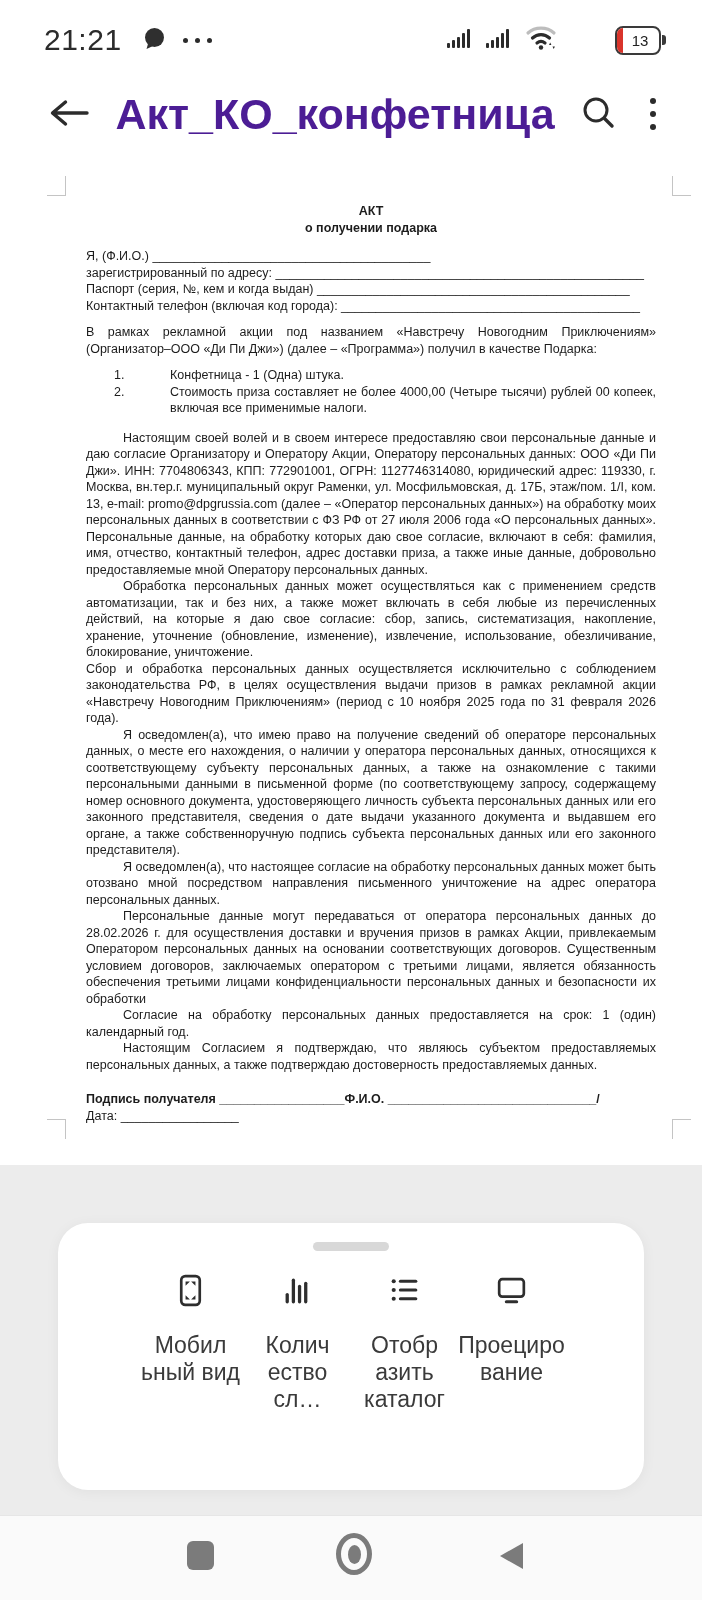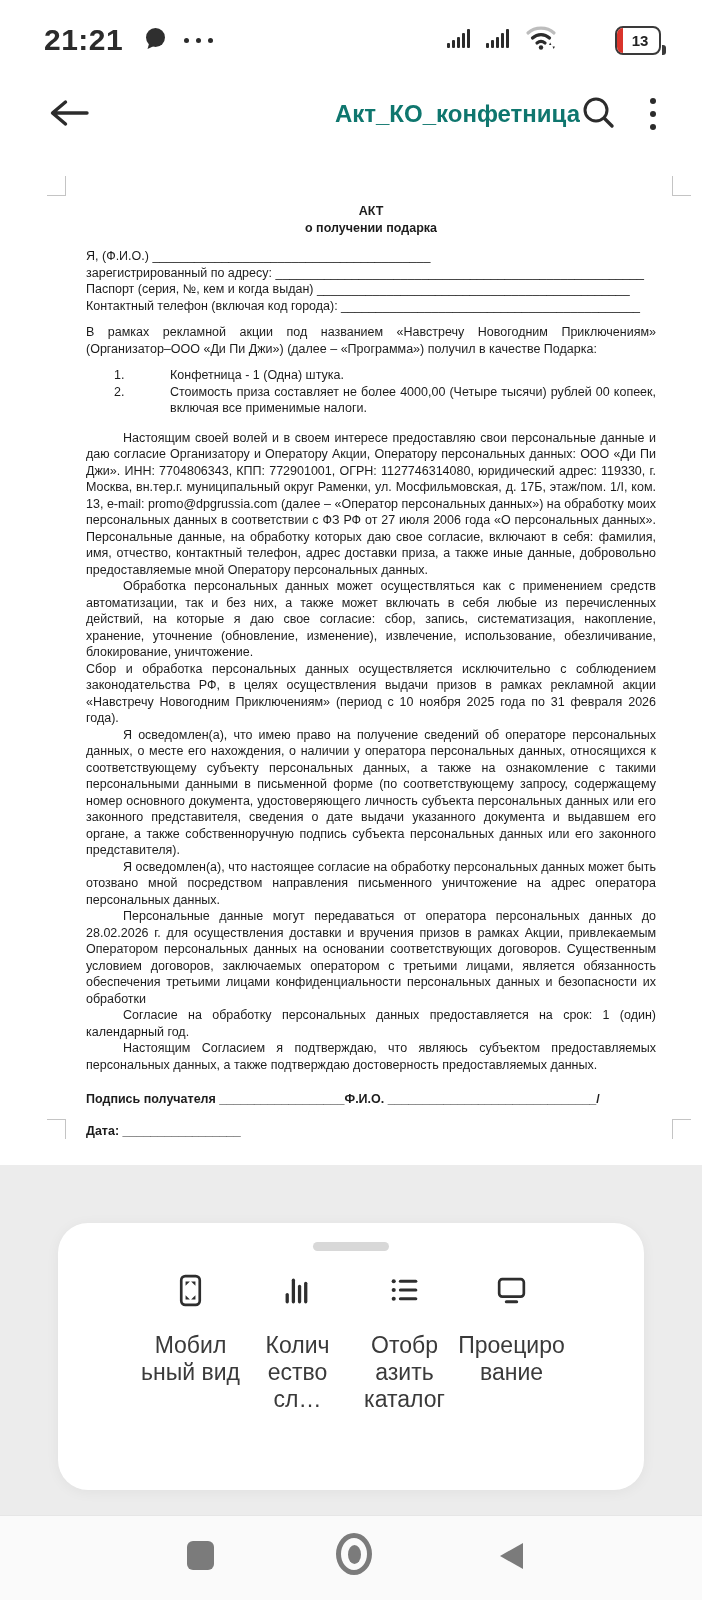"21:21" .status-bar { font-weight: bold -> none }
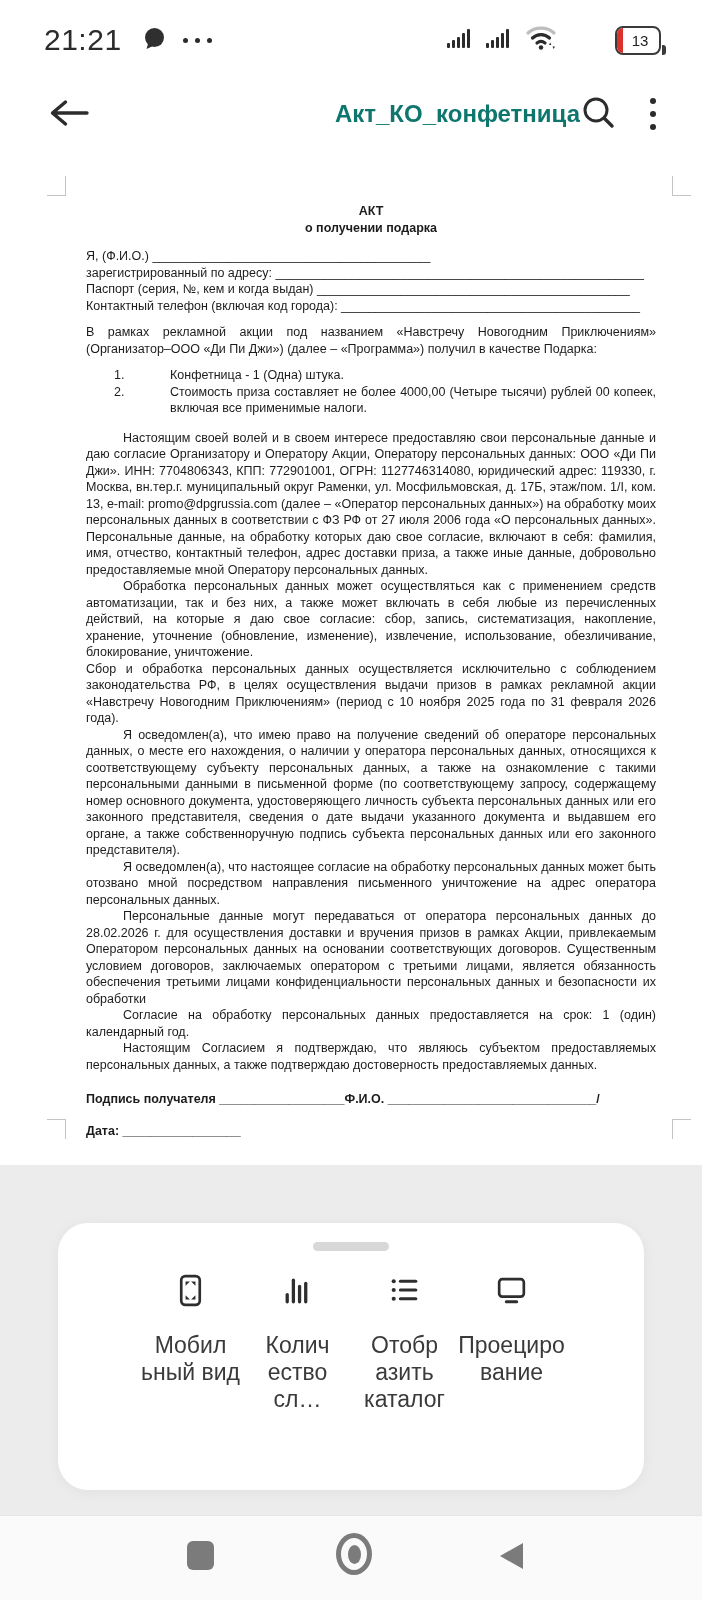"13" .battery { align-items: flex-end -> center }
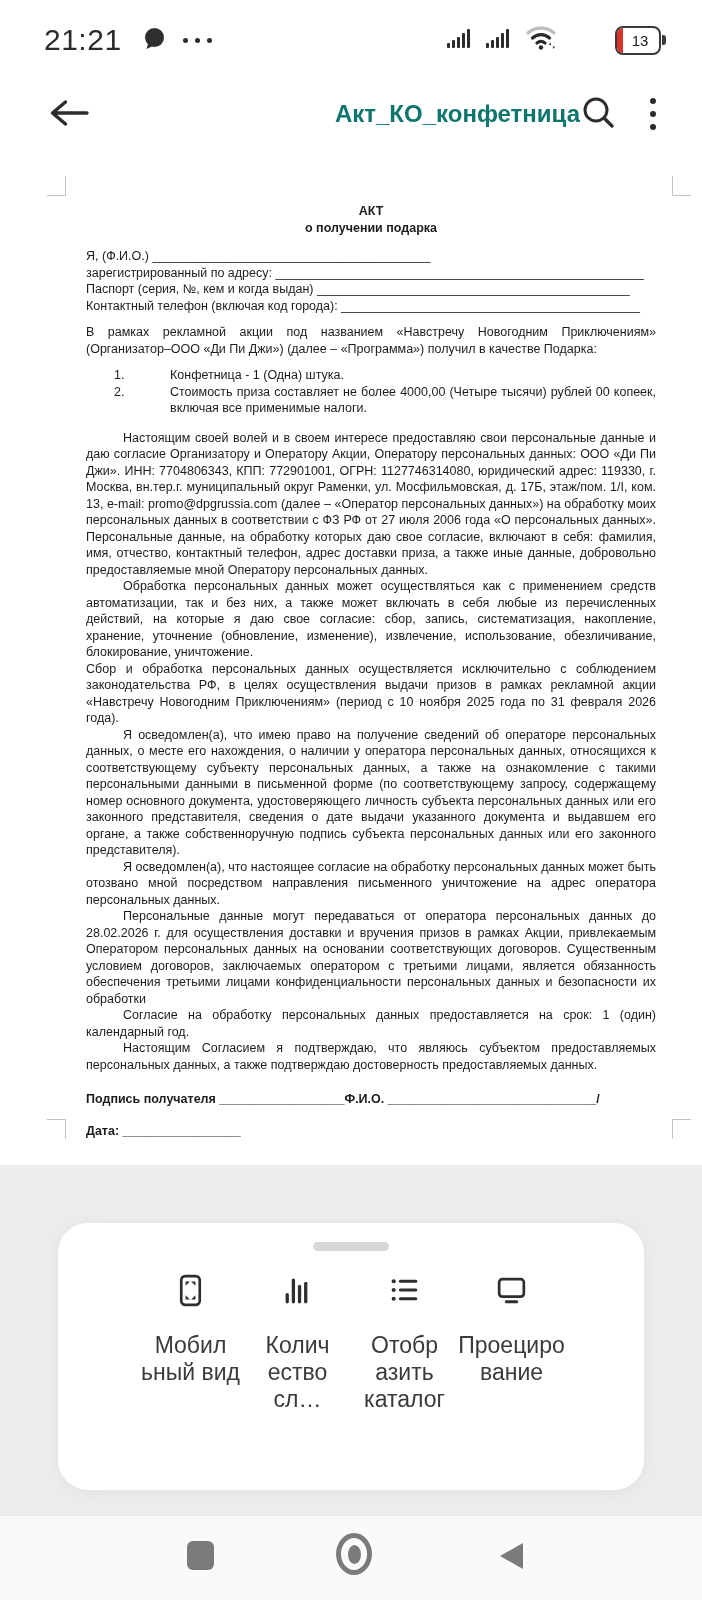"Акт_КО_конфетница" .tb-title { color: #0f766e -> #4c1d95; font-size: 24px -> 43px; text-align: right -> center }
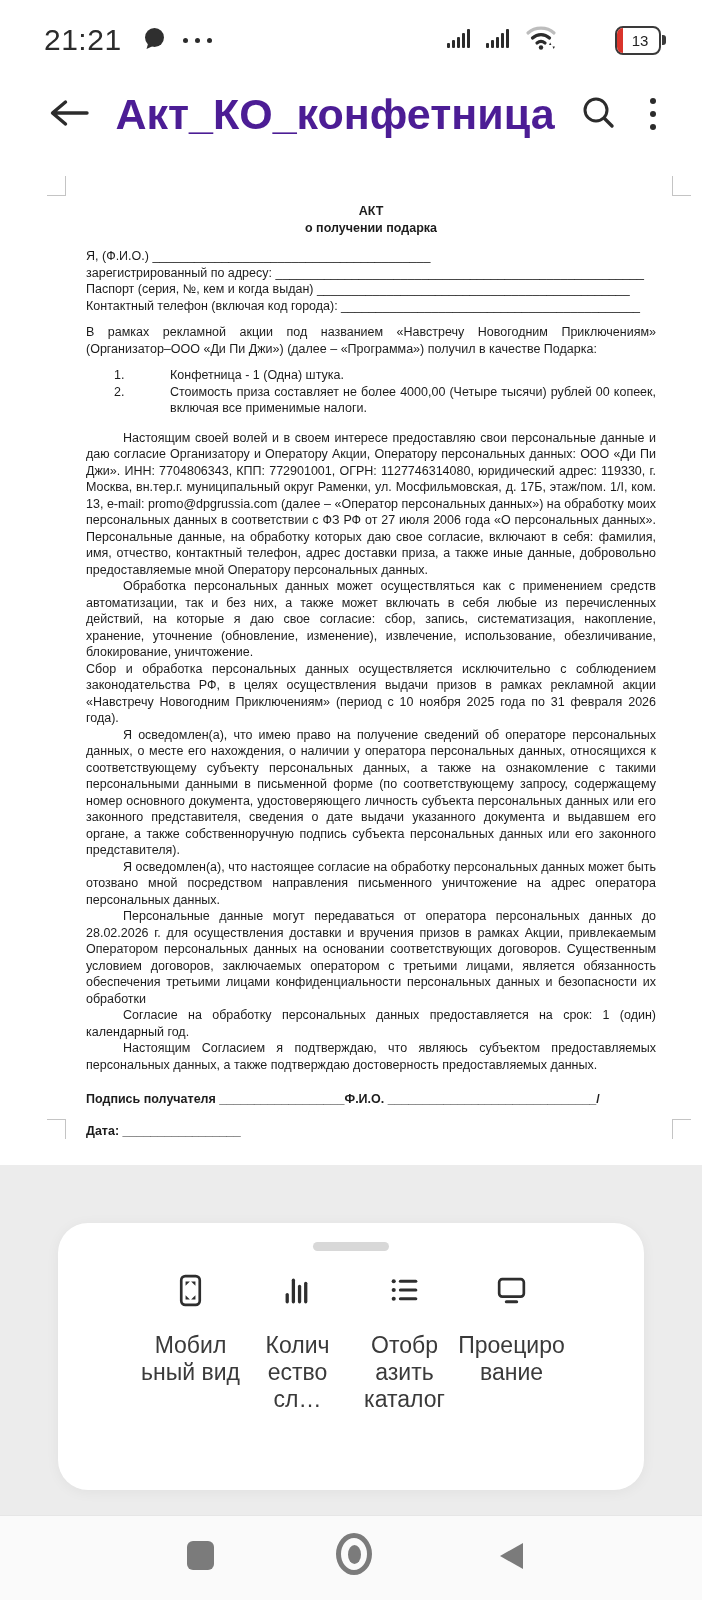"Дата: _________________" .date-line { font-weight: 700 -> 400; margin-top: 15px -> none }
